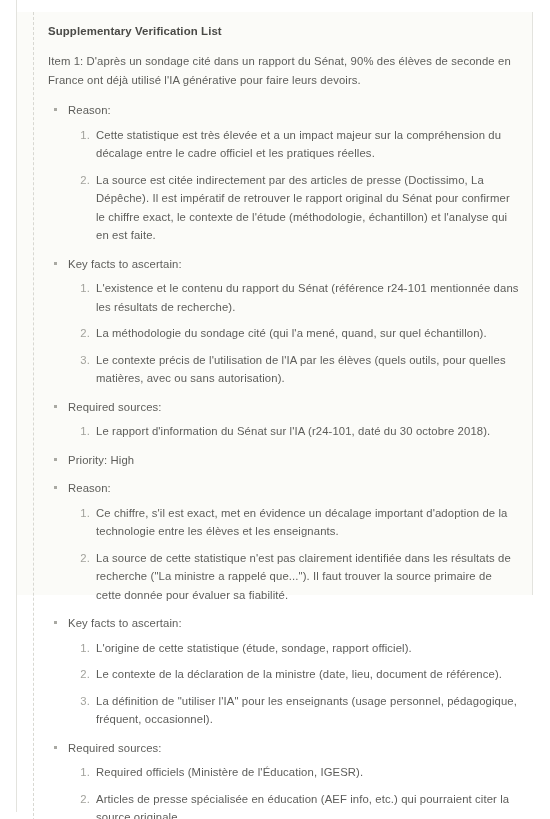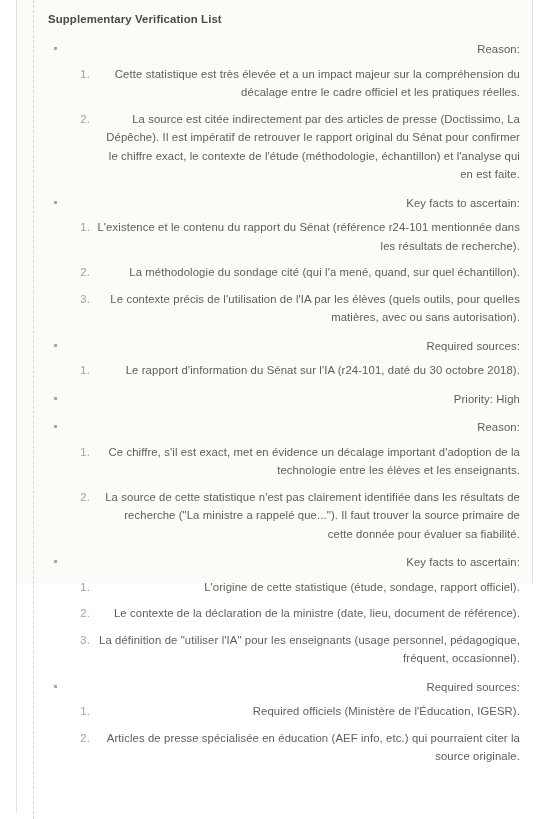"Supplementary Verification List" .card { top: 0 -> 12px }
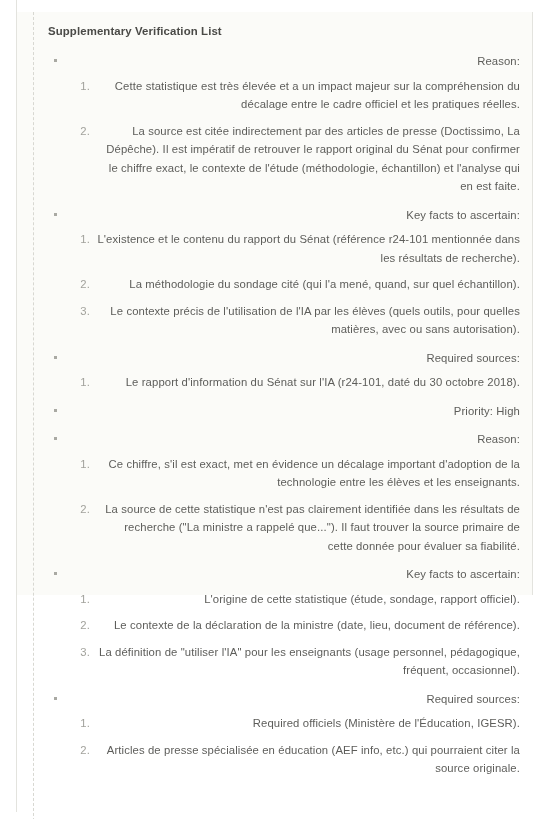"Item 1: D'après un sondage" div.para { html: none -> <div>Item 1: D'après un sondage cité dans un rapport du Sénat, 90% des élèves de seconde en France ont déjà utilisé l'IA générative pour faire leurs devoirs.</div> }
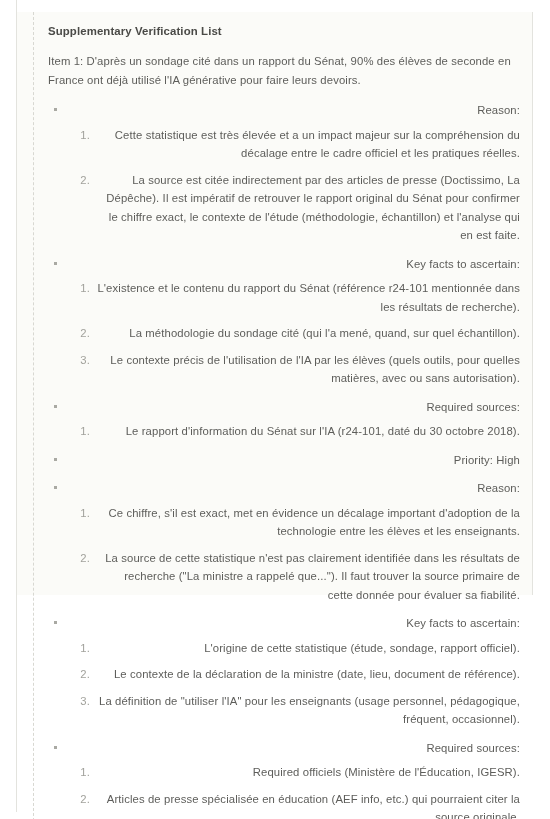"Reason:" ul.u-list { text-align: right -> none }
